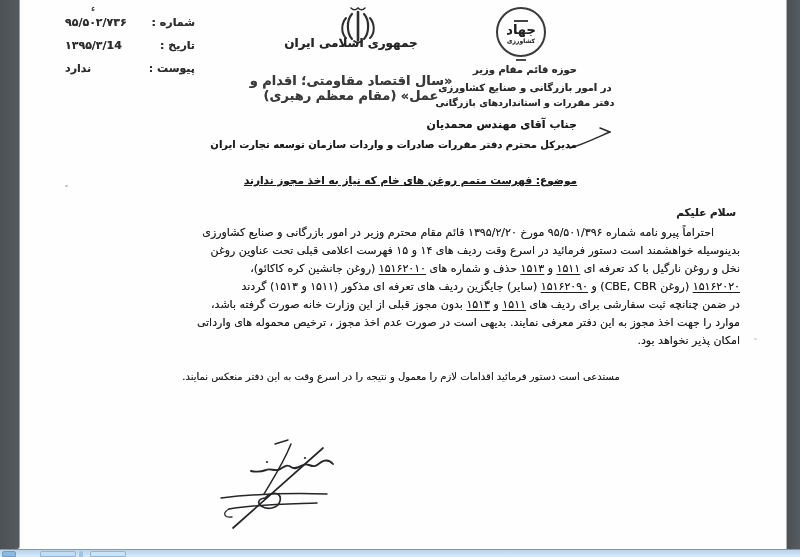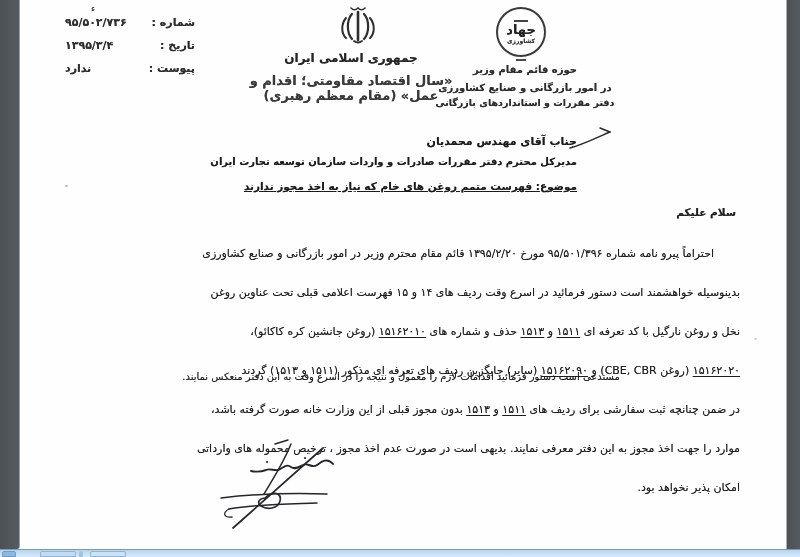"۱۳۹۵/۳/۴" span { text: ۱۳۹۵/۳/۴ -> ۱۳۹۵/۳/14 }
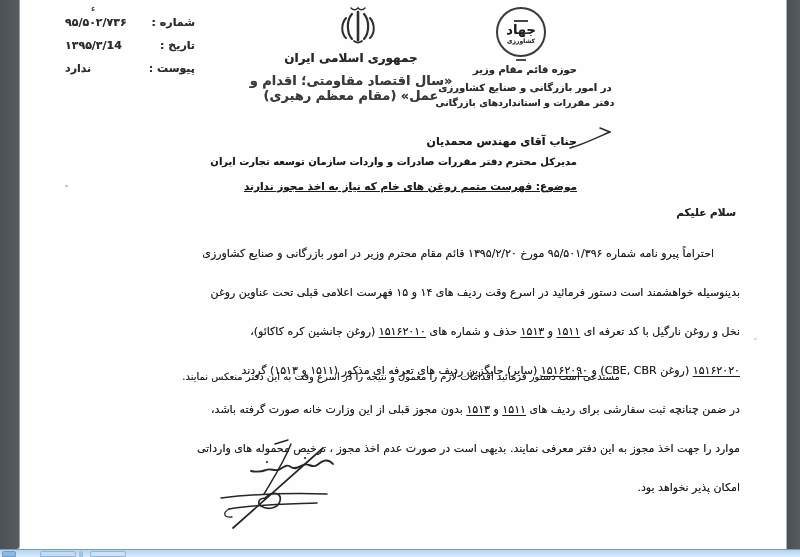"جمهوری اسلامی ایران" .country { top: 51px -> 36px }
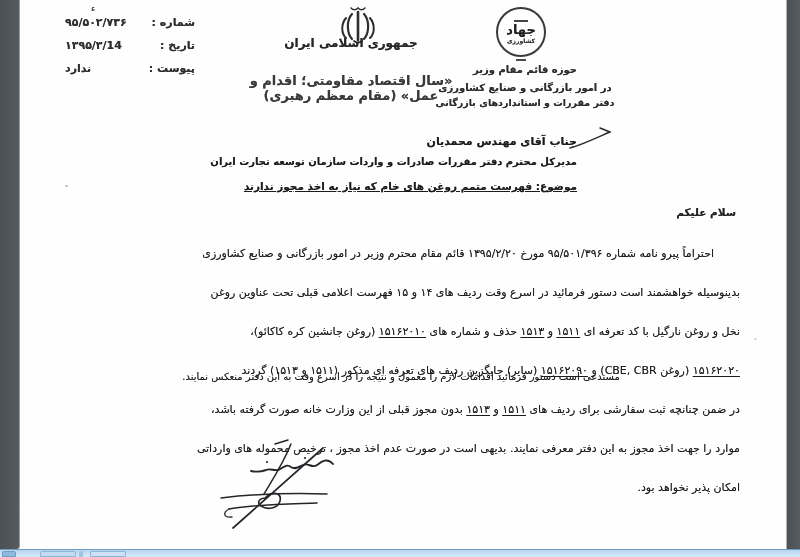"جناب آقای مهندس محمدیان" .to-block { top: 135px -> 118px }
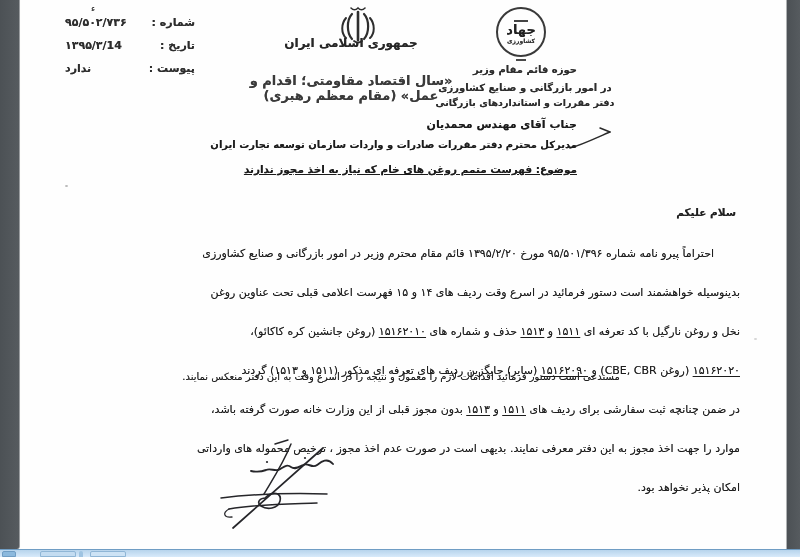"مدیرکل محترم دفتر مقررات صادرات" .to-block .t2 { margin-bottom: 13px -> 24px }
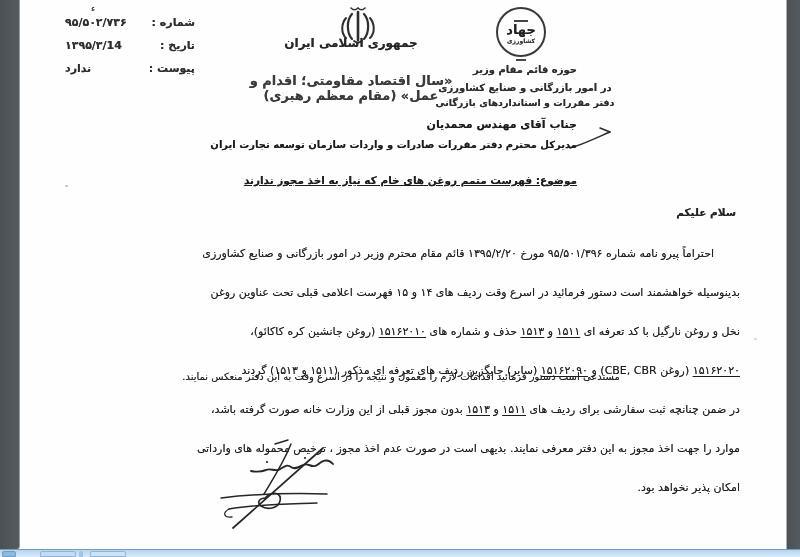"احتراماً پیرو نامه شماره ۹۵/۵۰۱/۳۹۶" .bline { margin-top: 21px -> none }
